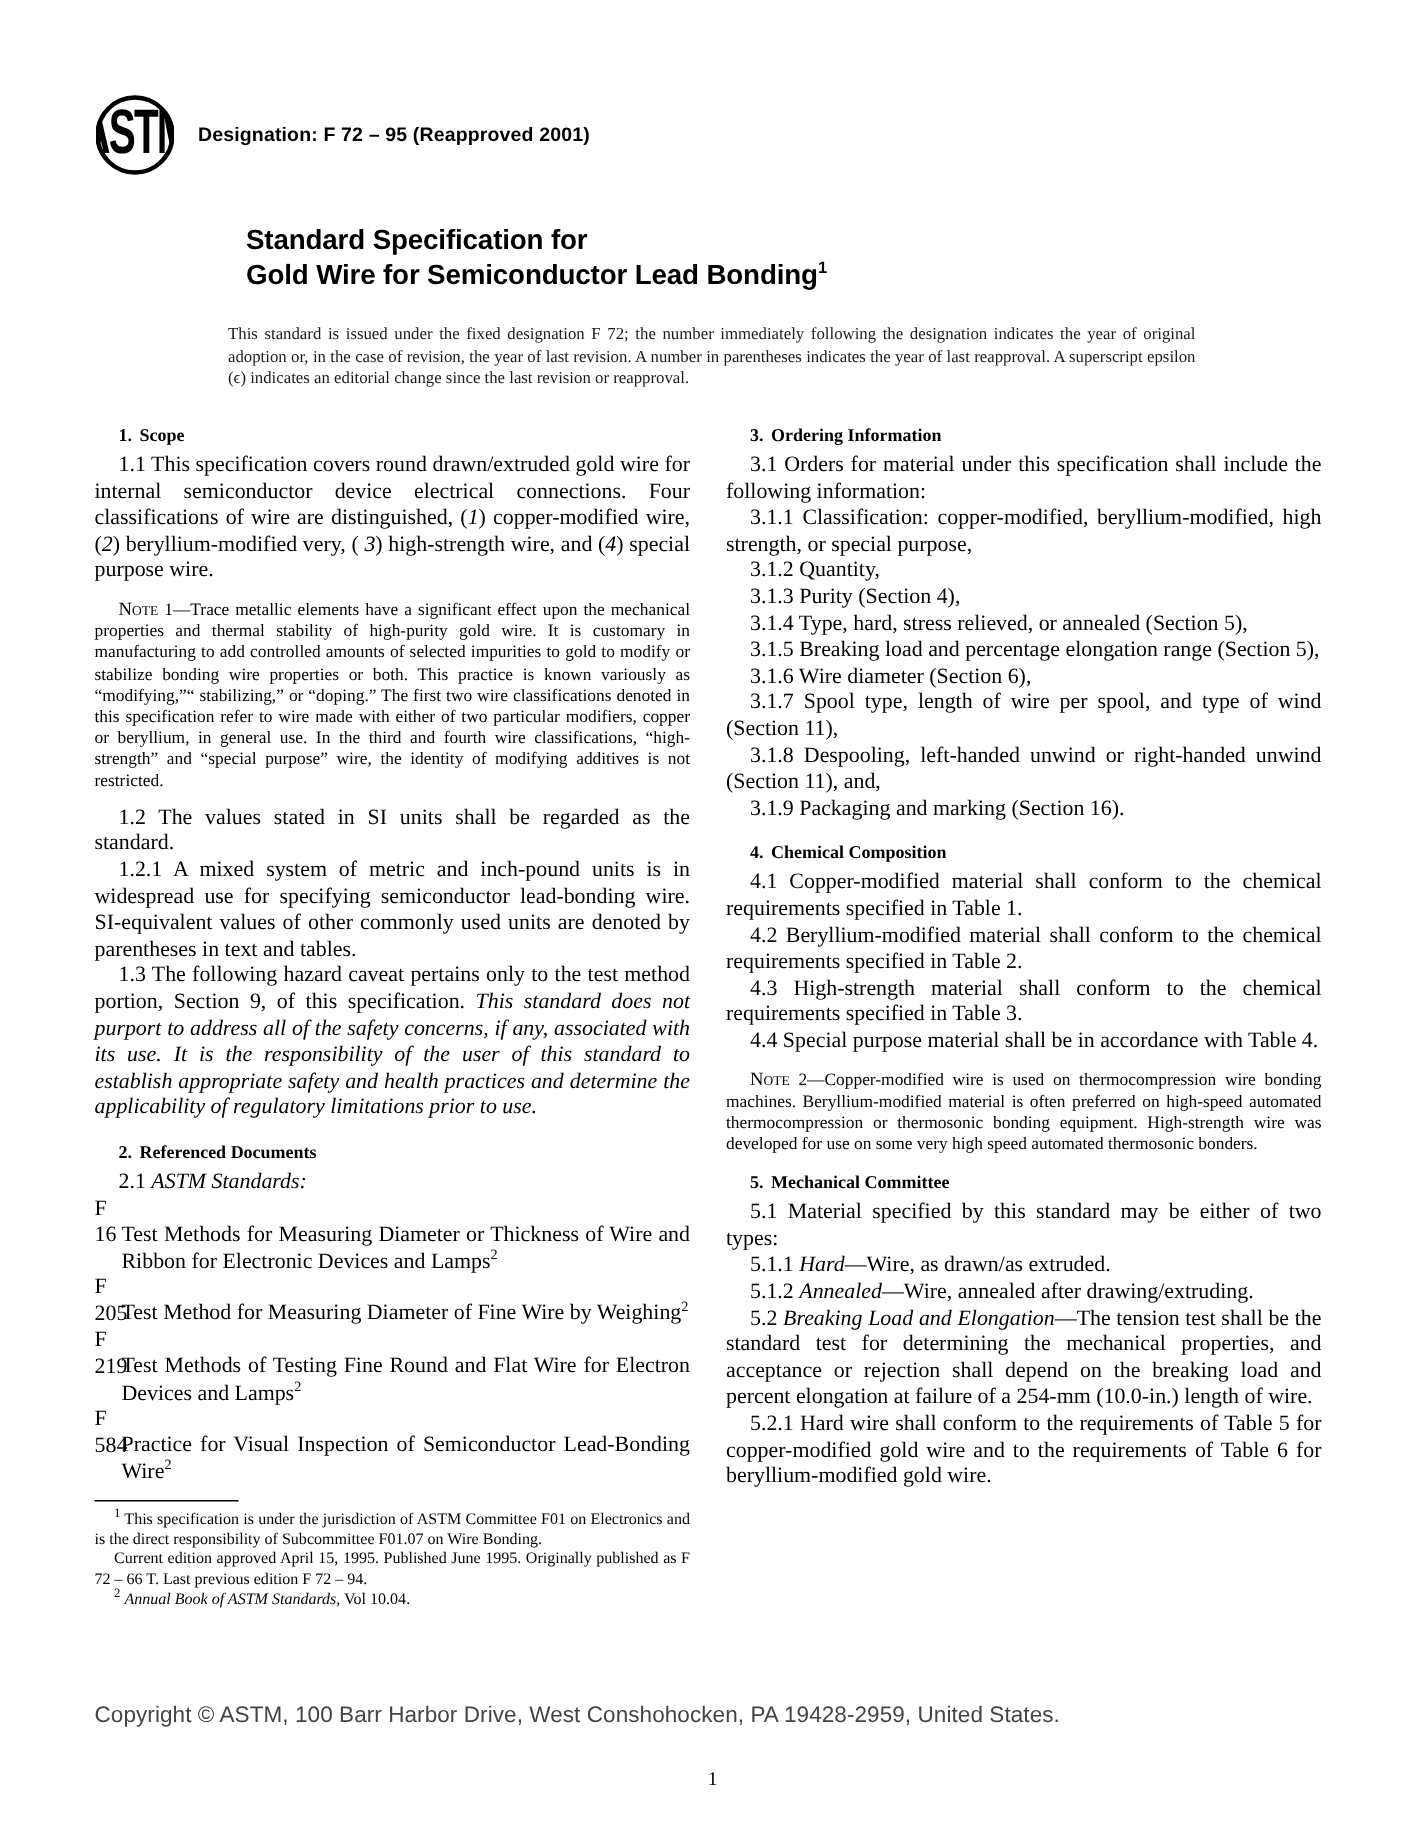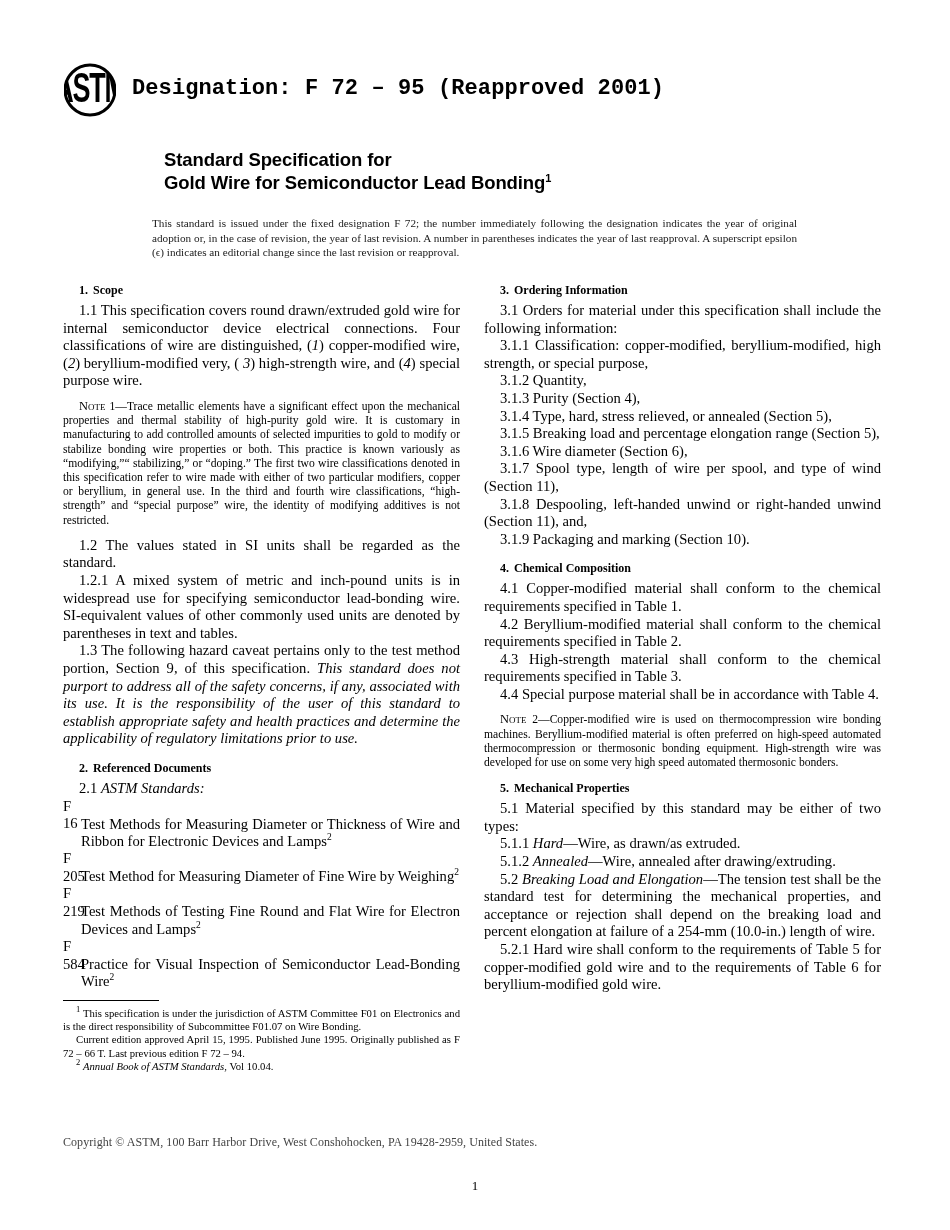"Designation: F 72 – 95" .designation { font-family: Liberation Mono, monospace -> Liberation Sans, sans-serif; font-size: 22px -> 13px }
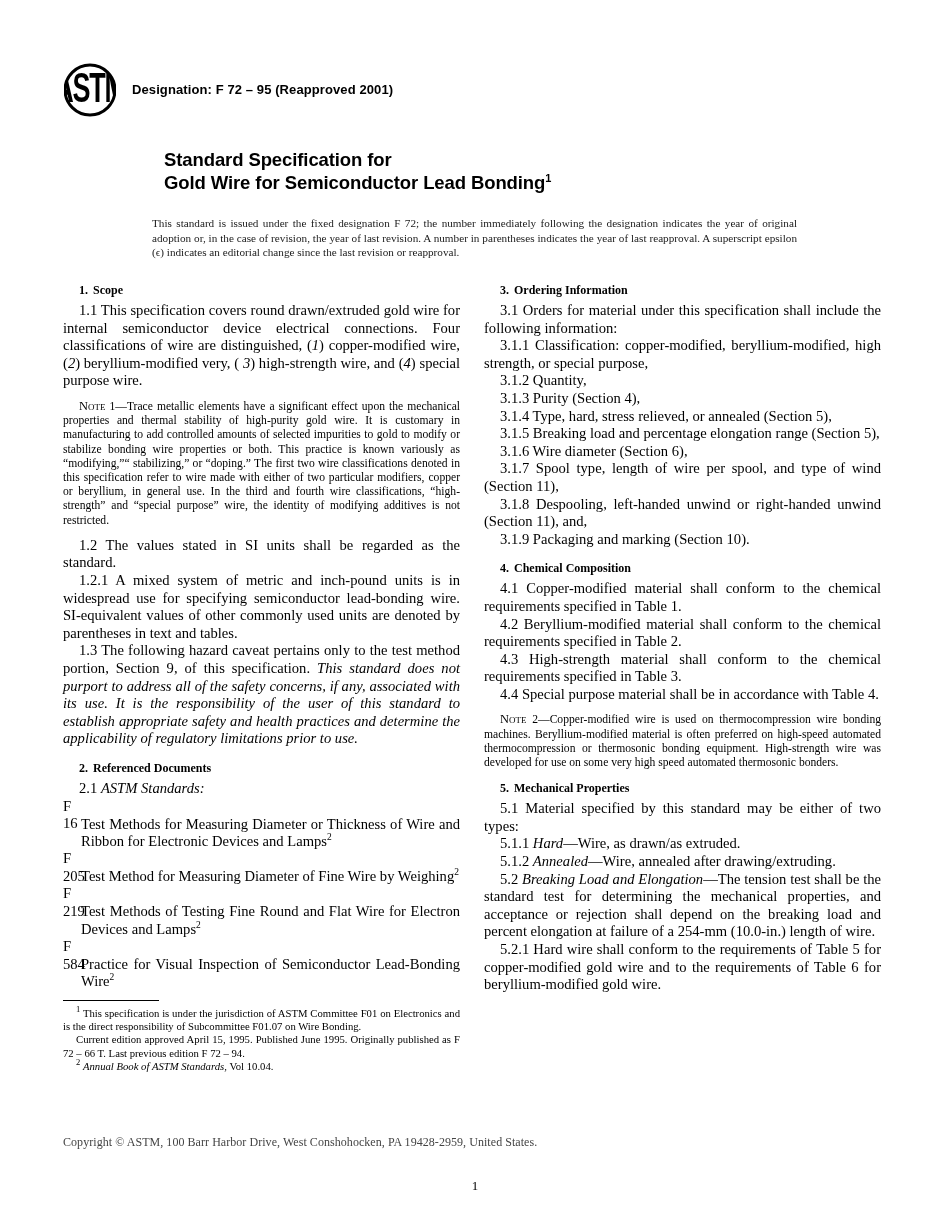"3.1.9 Packaging and marking (Section" p.para { text: 10 -> 16 }
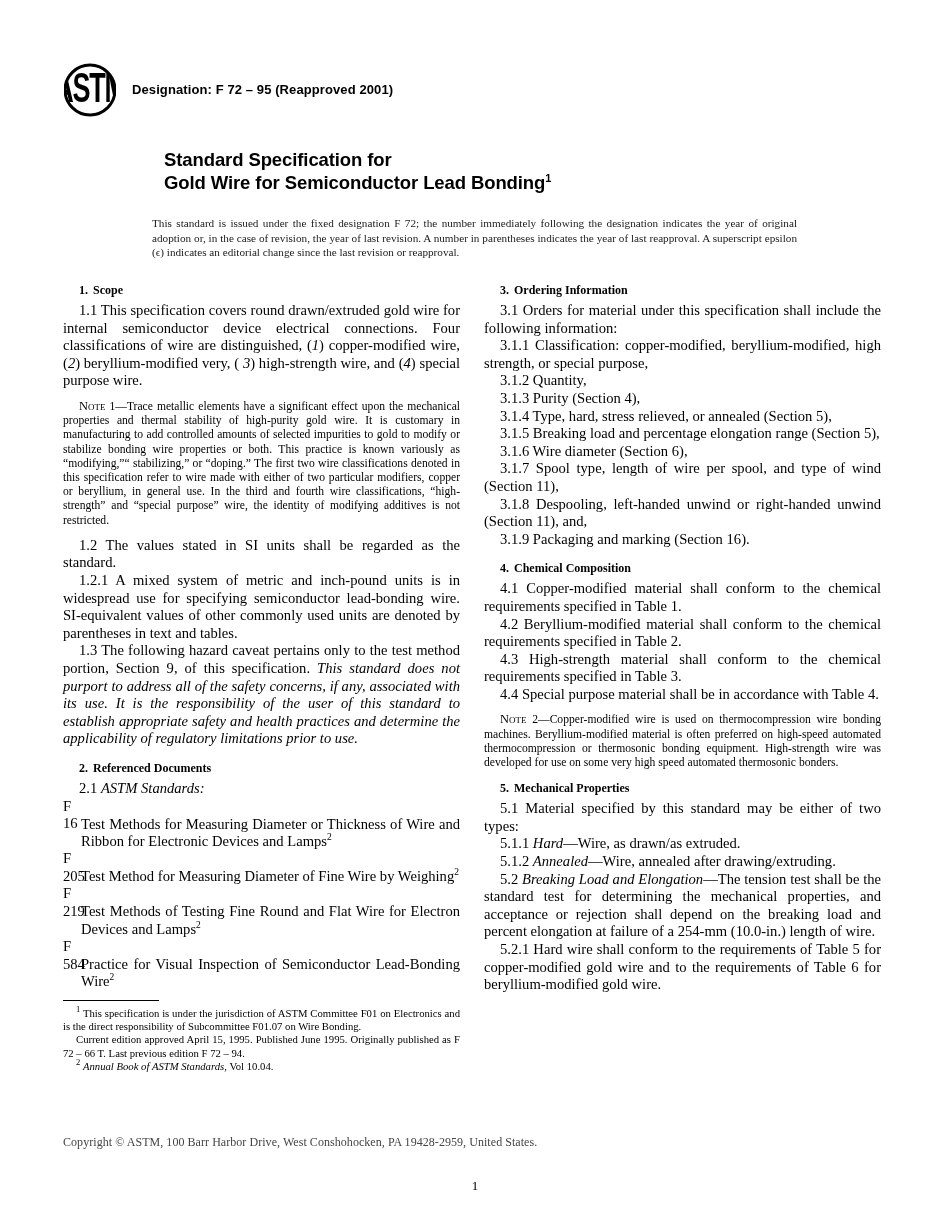"Mechanical Properties" span { text: Properties -> Committee }
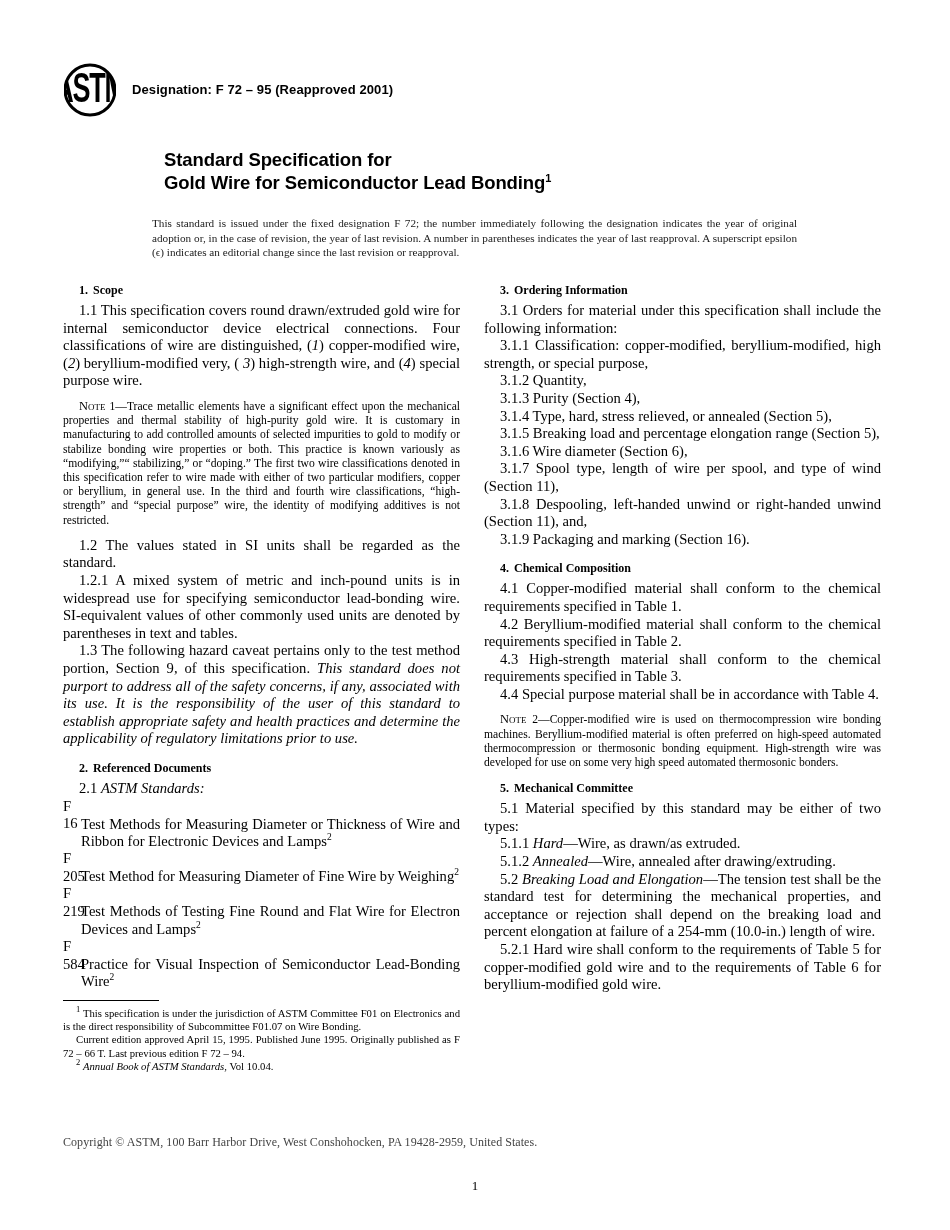"Copyright © ASTM, 100 Barr" .copyright { font-family: Liberation Serif, serif -> Liberation Sans, sans-serif; font-size: 12px -> 15px }
